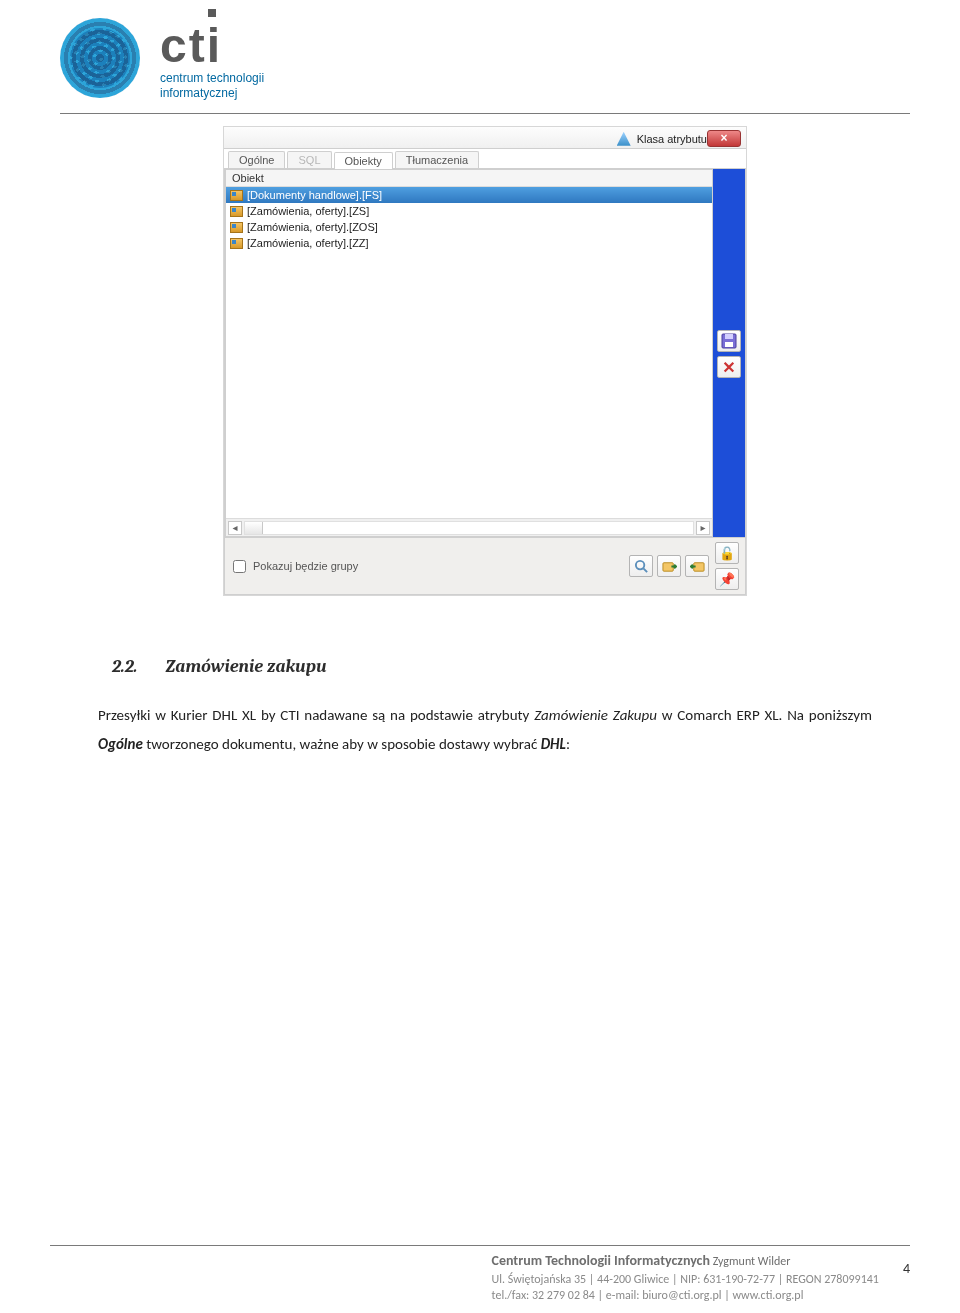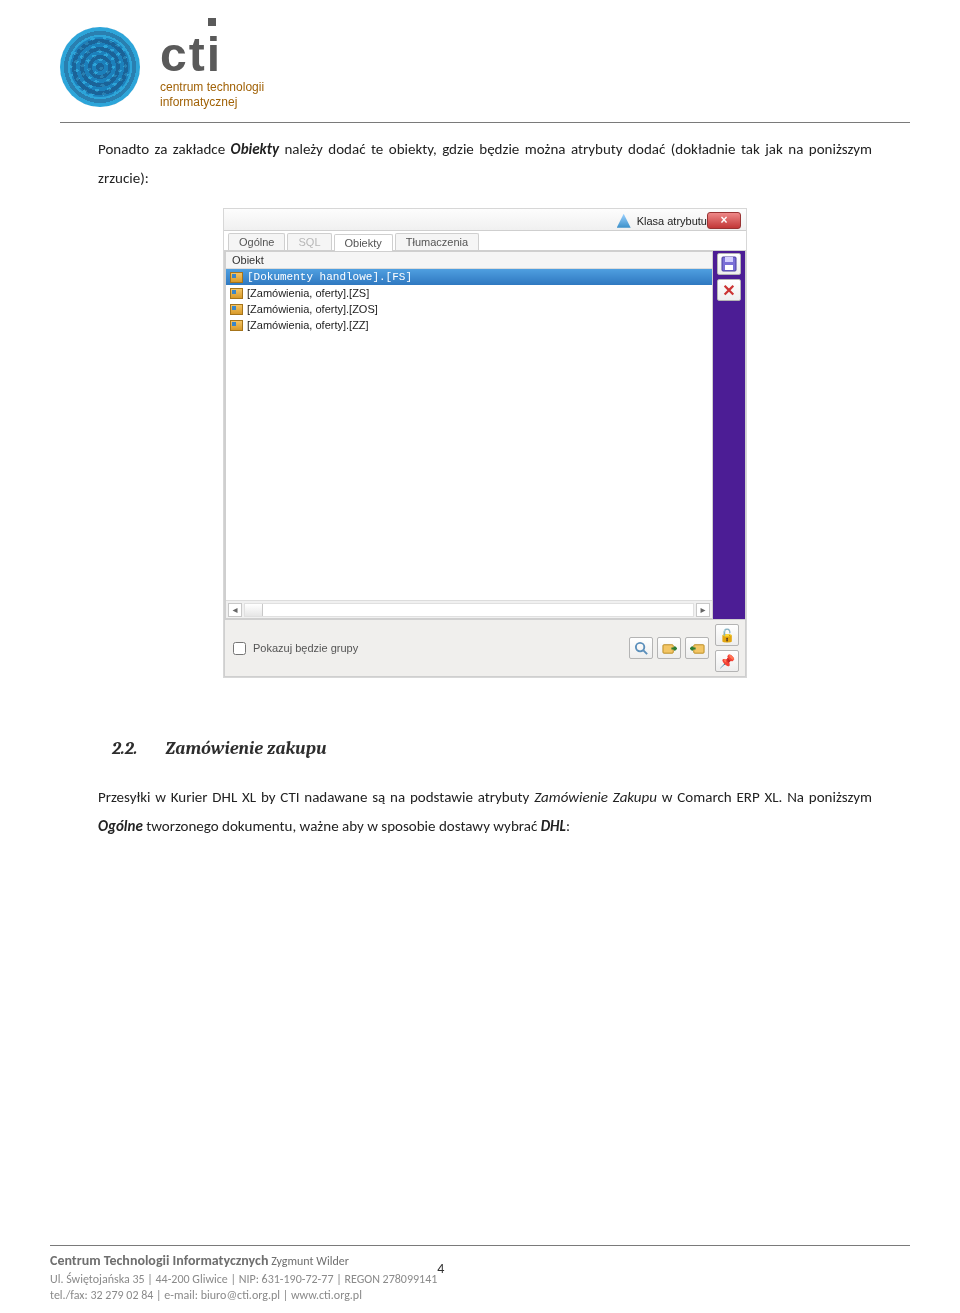"cti" .page { padding: 27px 50px 0 60px -> 18px 50px 0 60px }
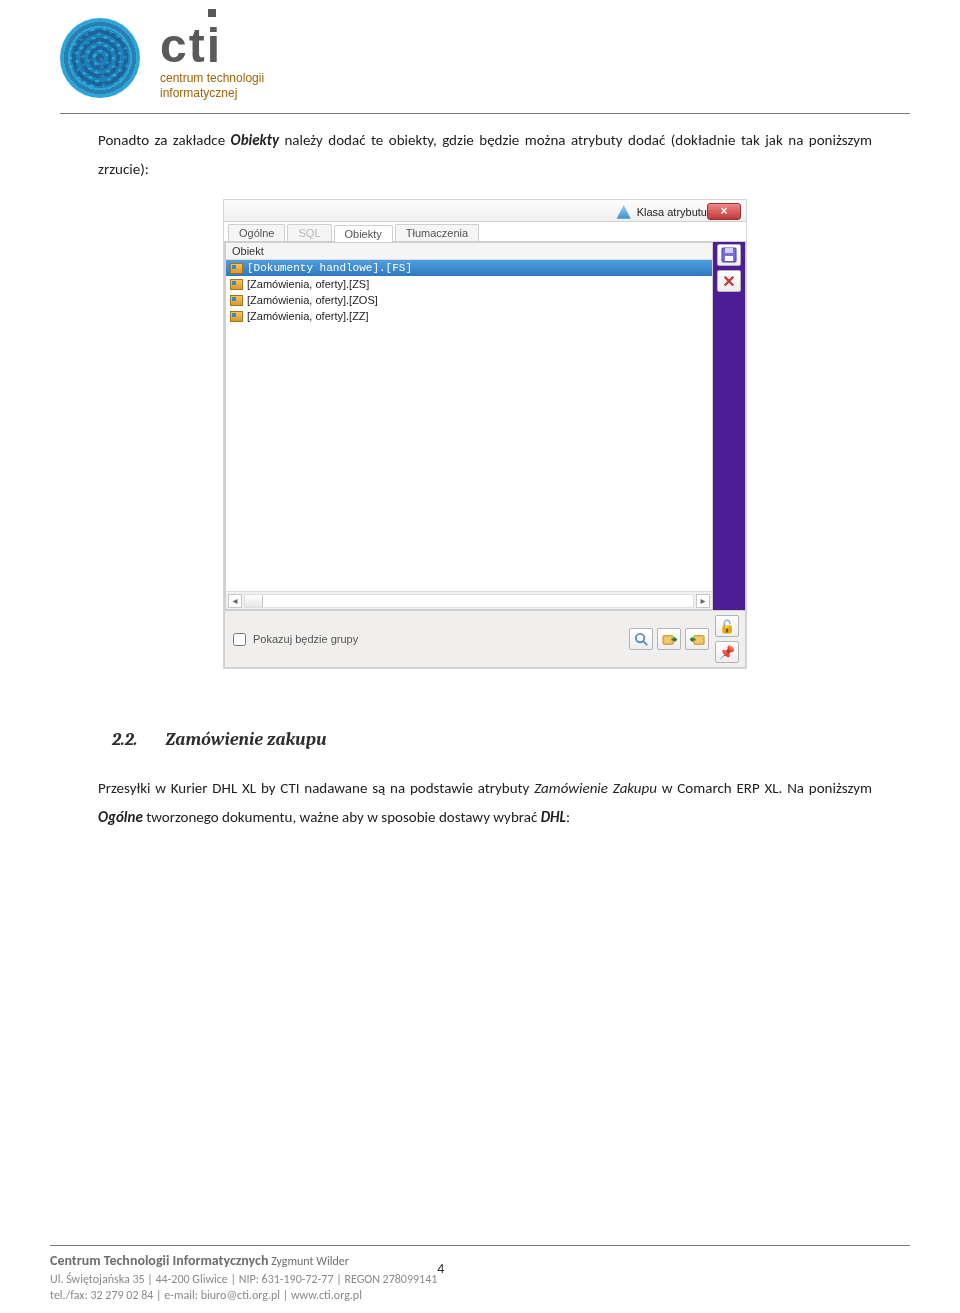"centrum technologii" .logo-sub { color: #a16207 -> #0369a1 }
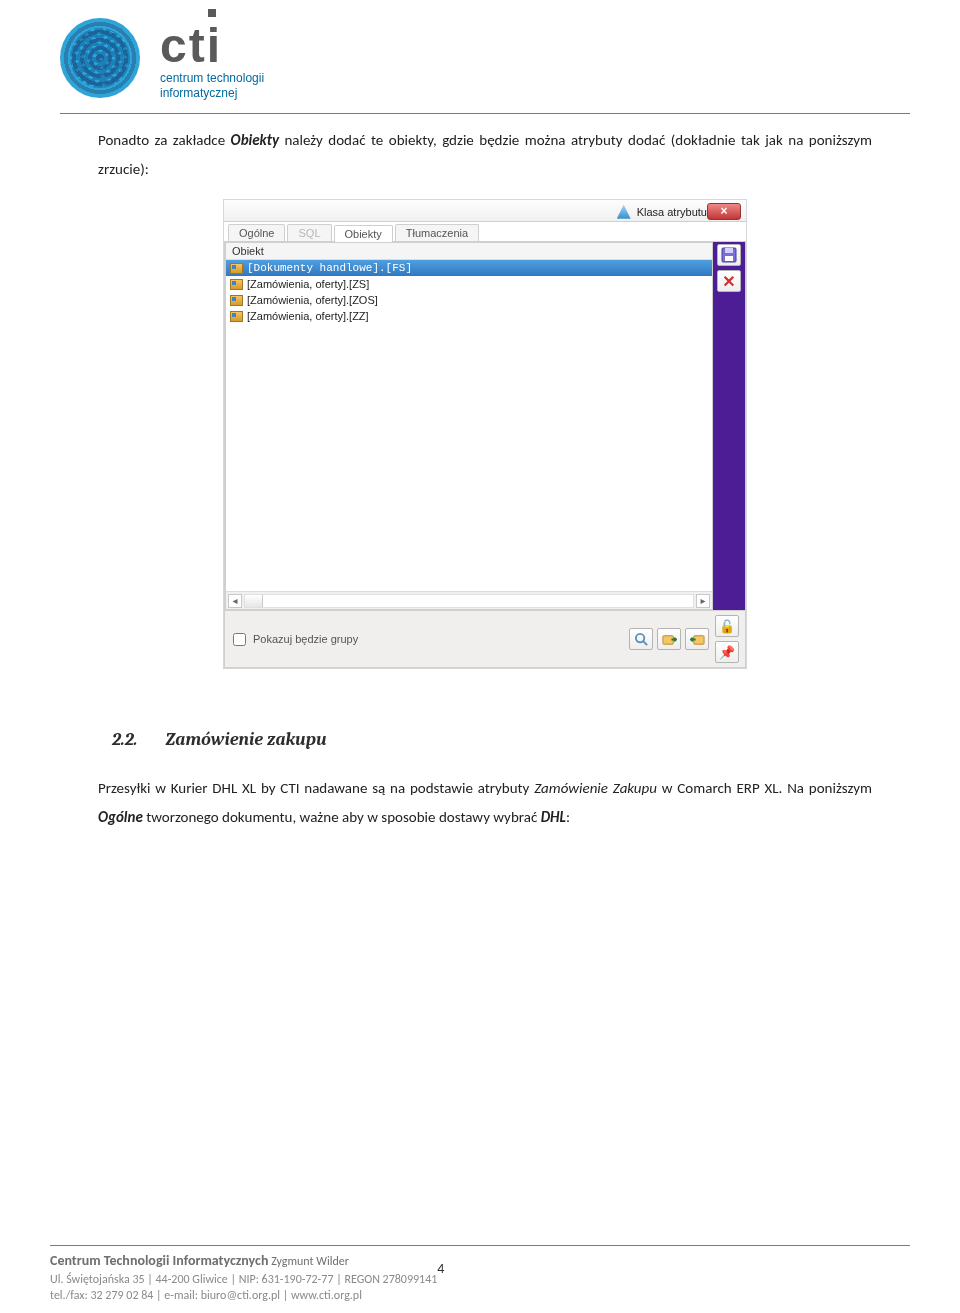"Ponadto za zakładce Obiekty należy" p.body-text { html: <p> <span>Ponadto za zakładce </span><span>Obiekty</span><span> należy dodać te obiekty, gdzie będzie można atrybuty dodać (dokładnie tak jak na poniższym zrzucie):</span> </p> -> none }
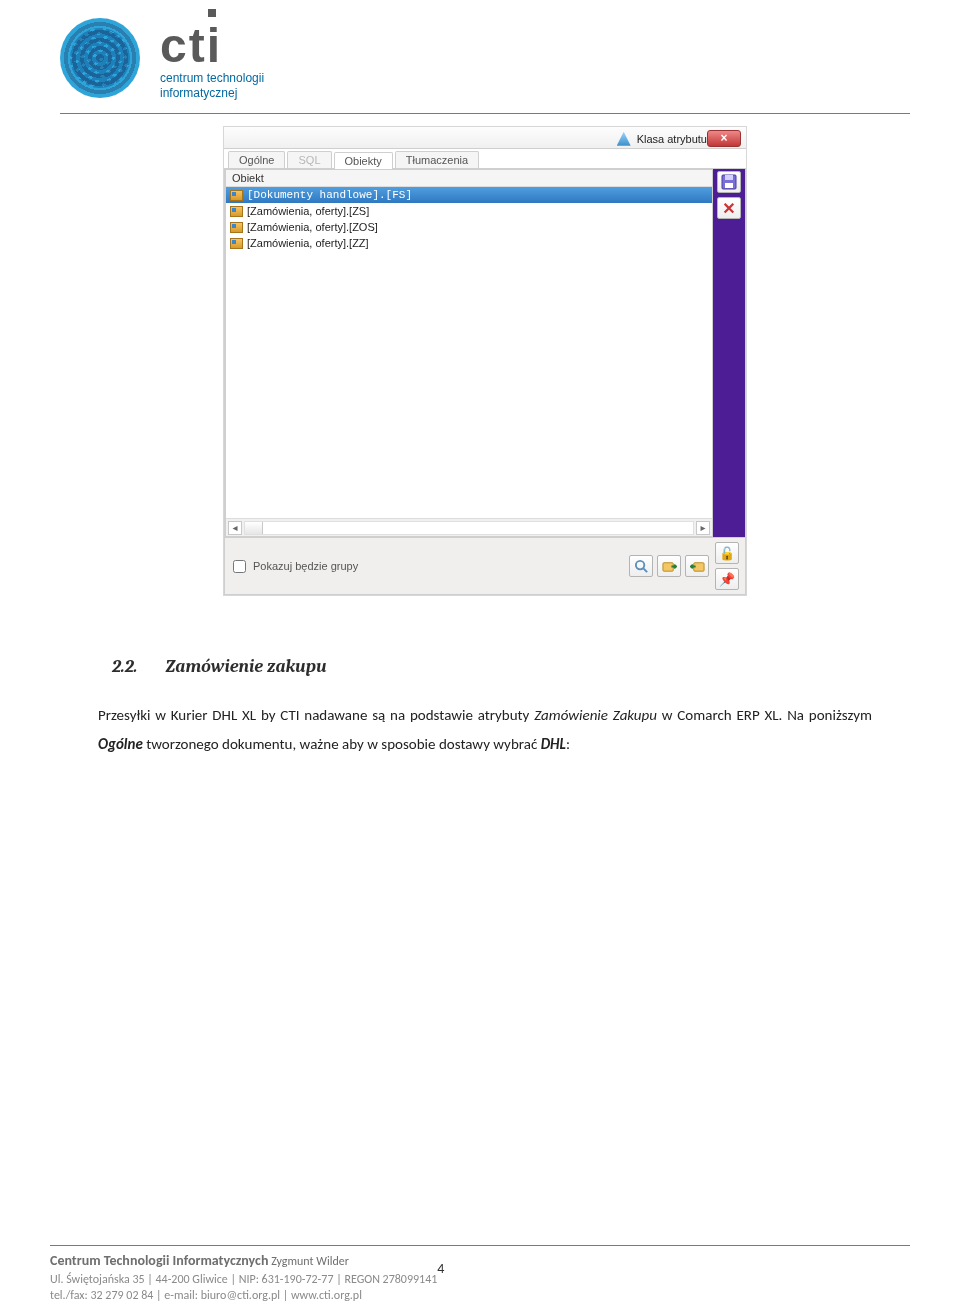"Obiekt" .content-row { align-items: flex-start -> center; background: #4c1d95 -> #1d4ed8 }
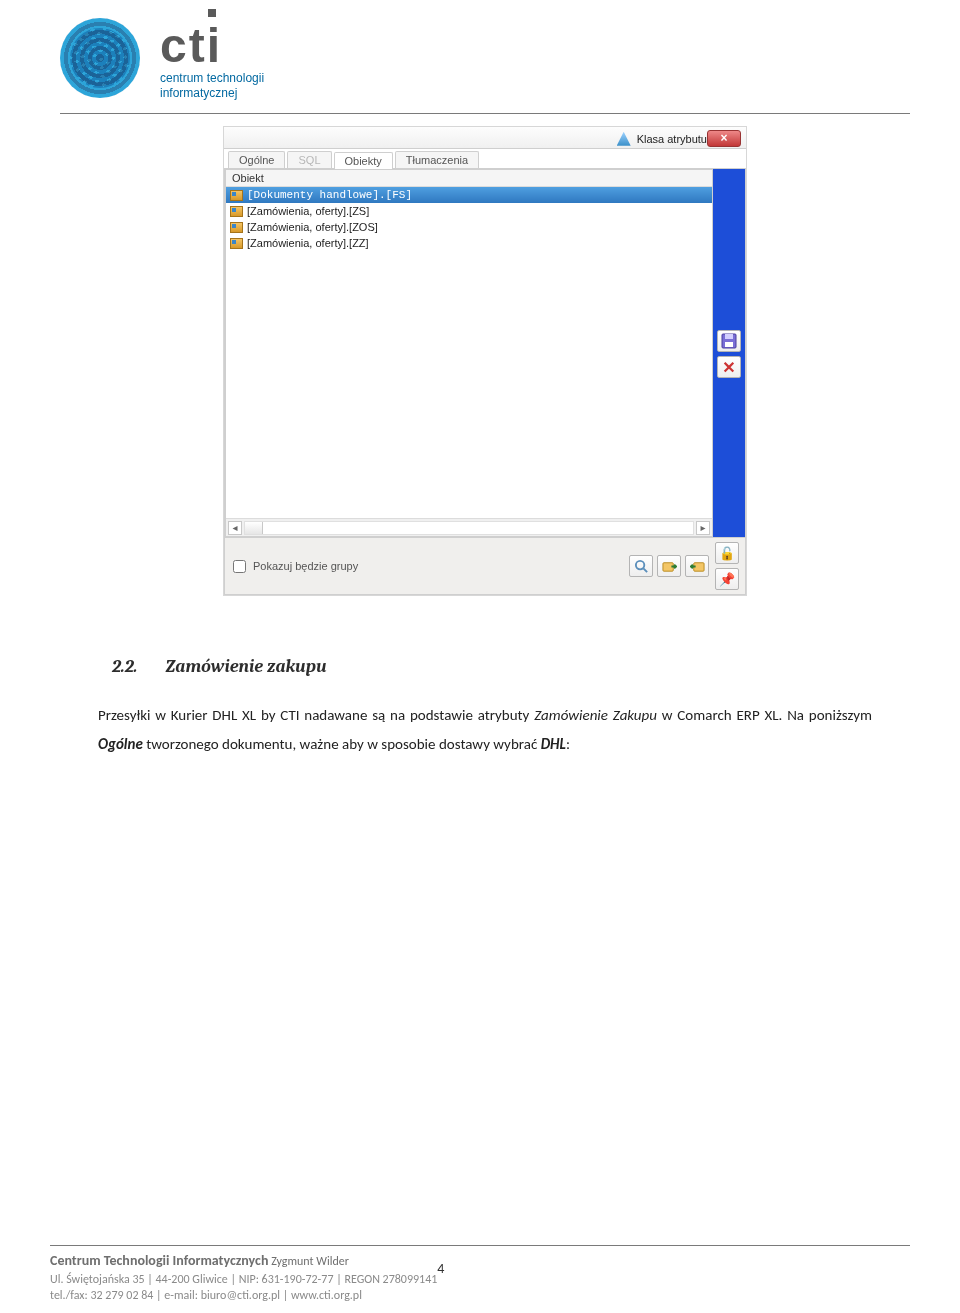"[Dokumenty handlowe].[FS]" .li-row.sel { font-family: Liberation Mono, monospace -> none }
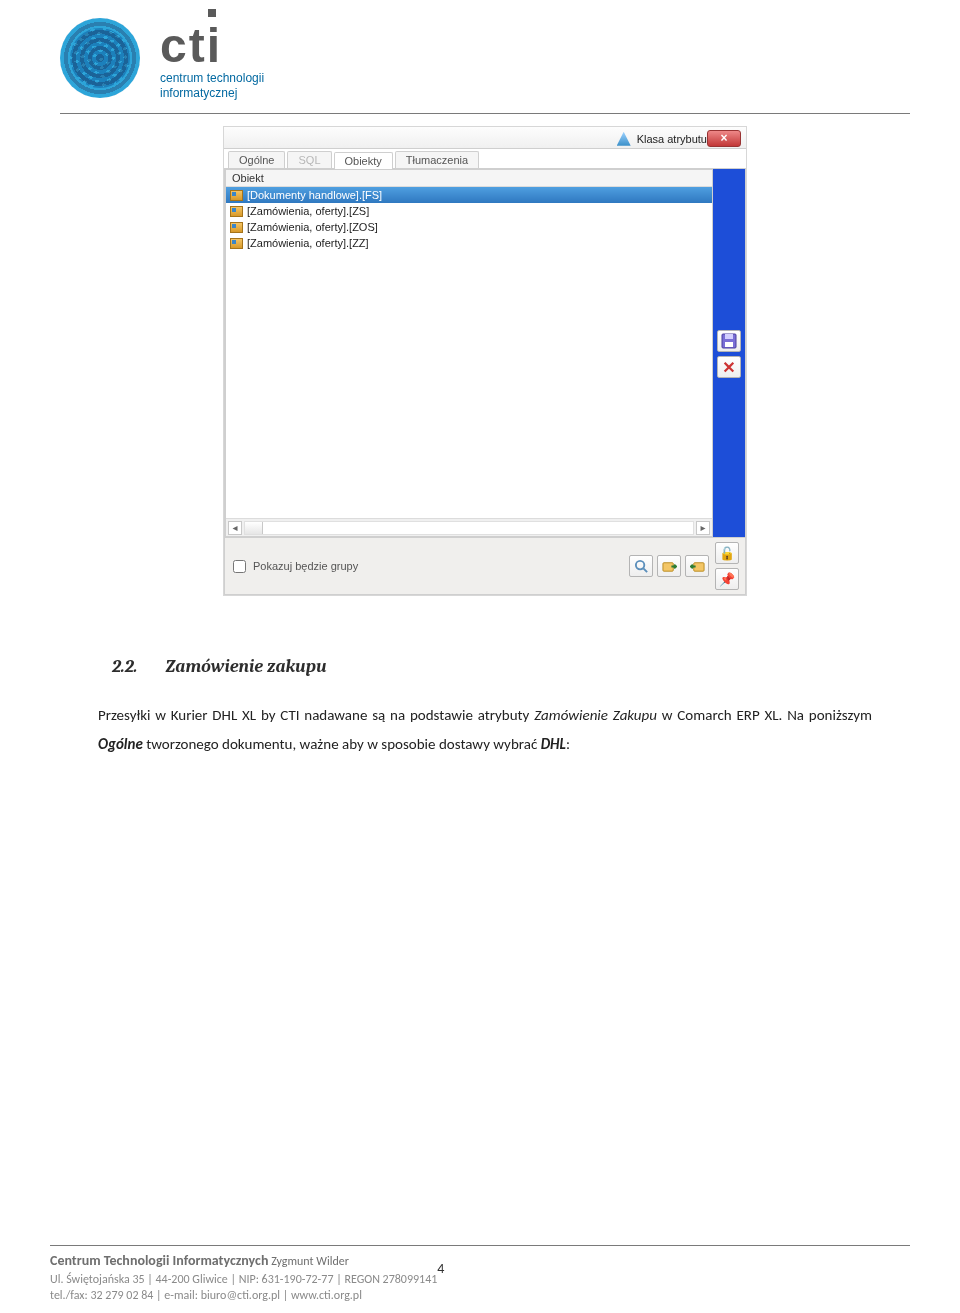"Centrum Technologii Informatycznych" .footer-flex { gap: none -> 24px; justify-content: flex-start -> flex-end }
